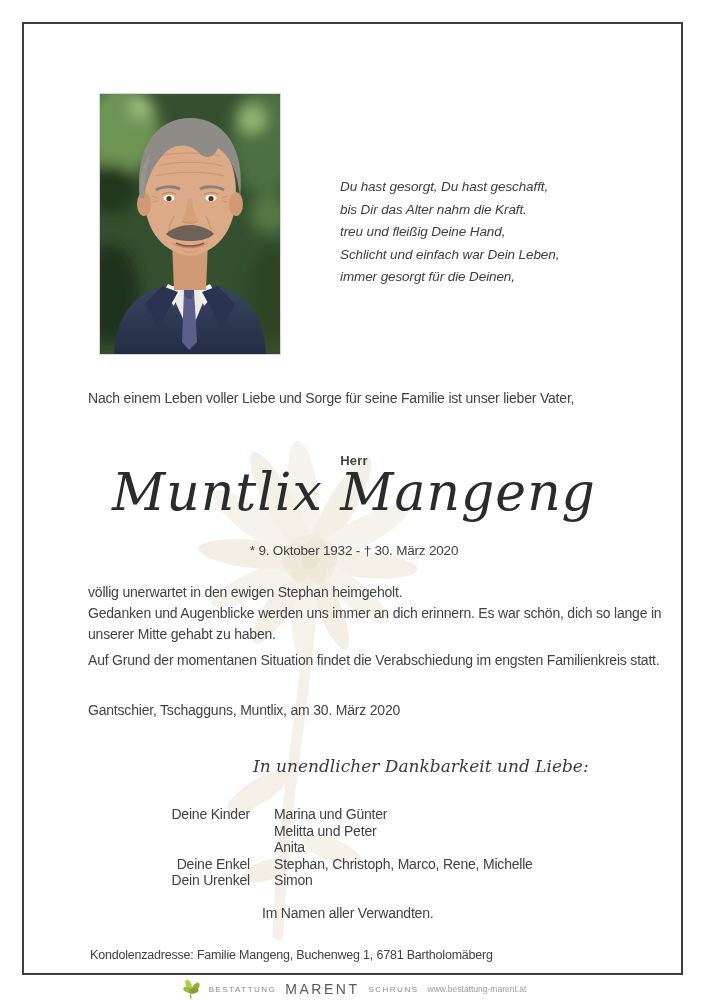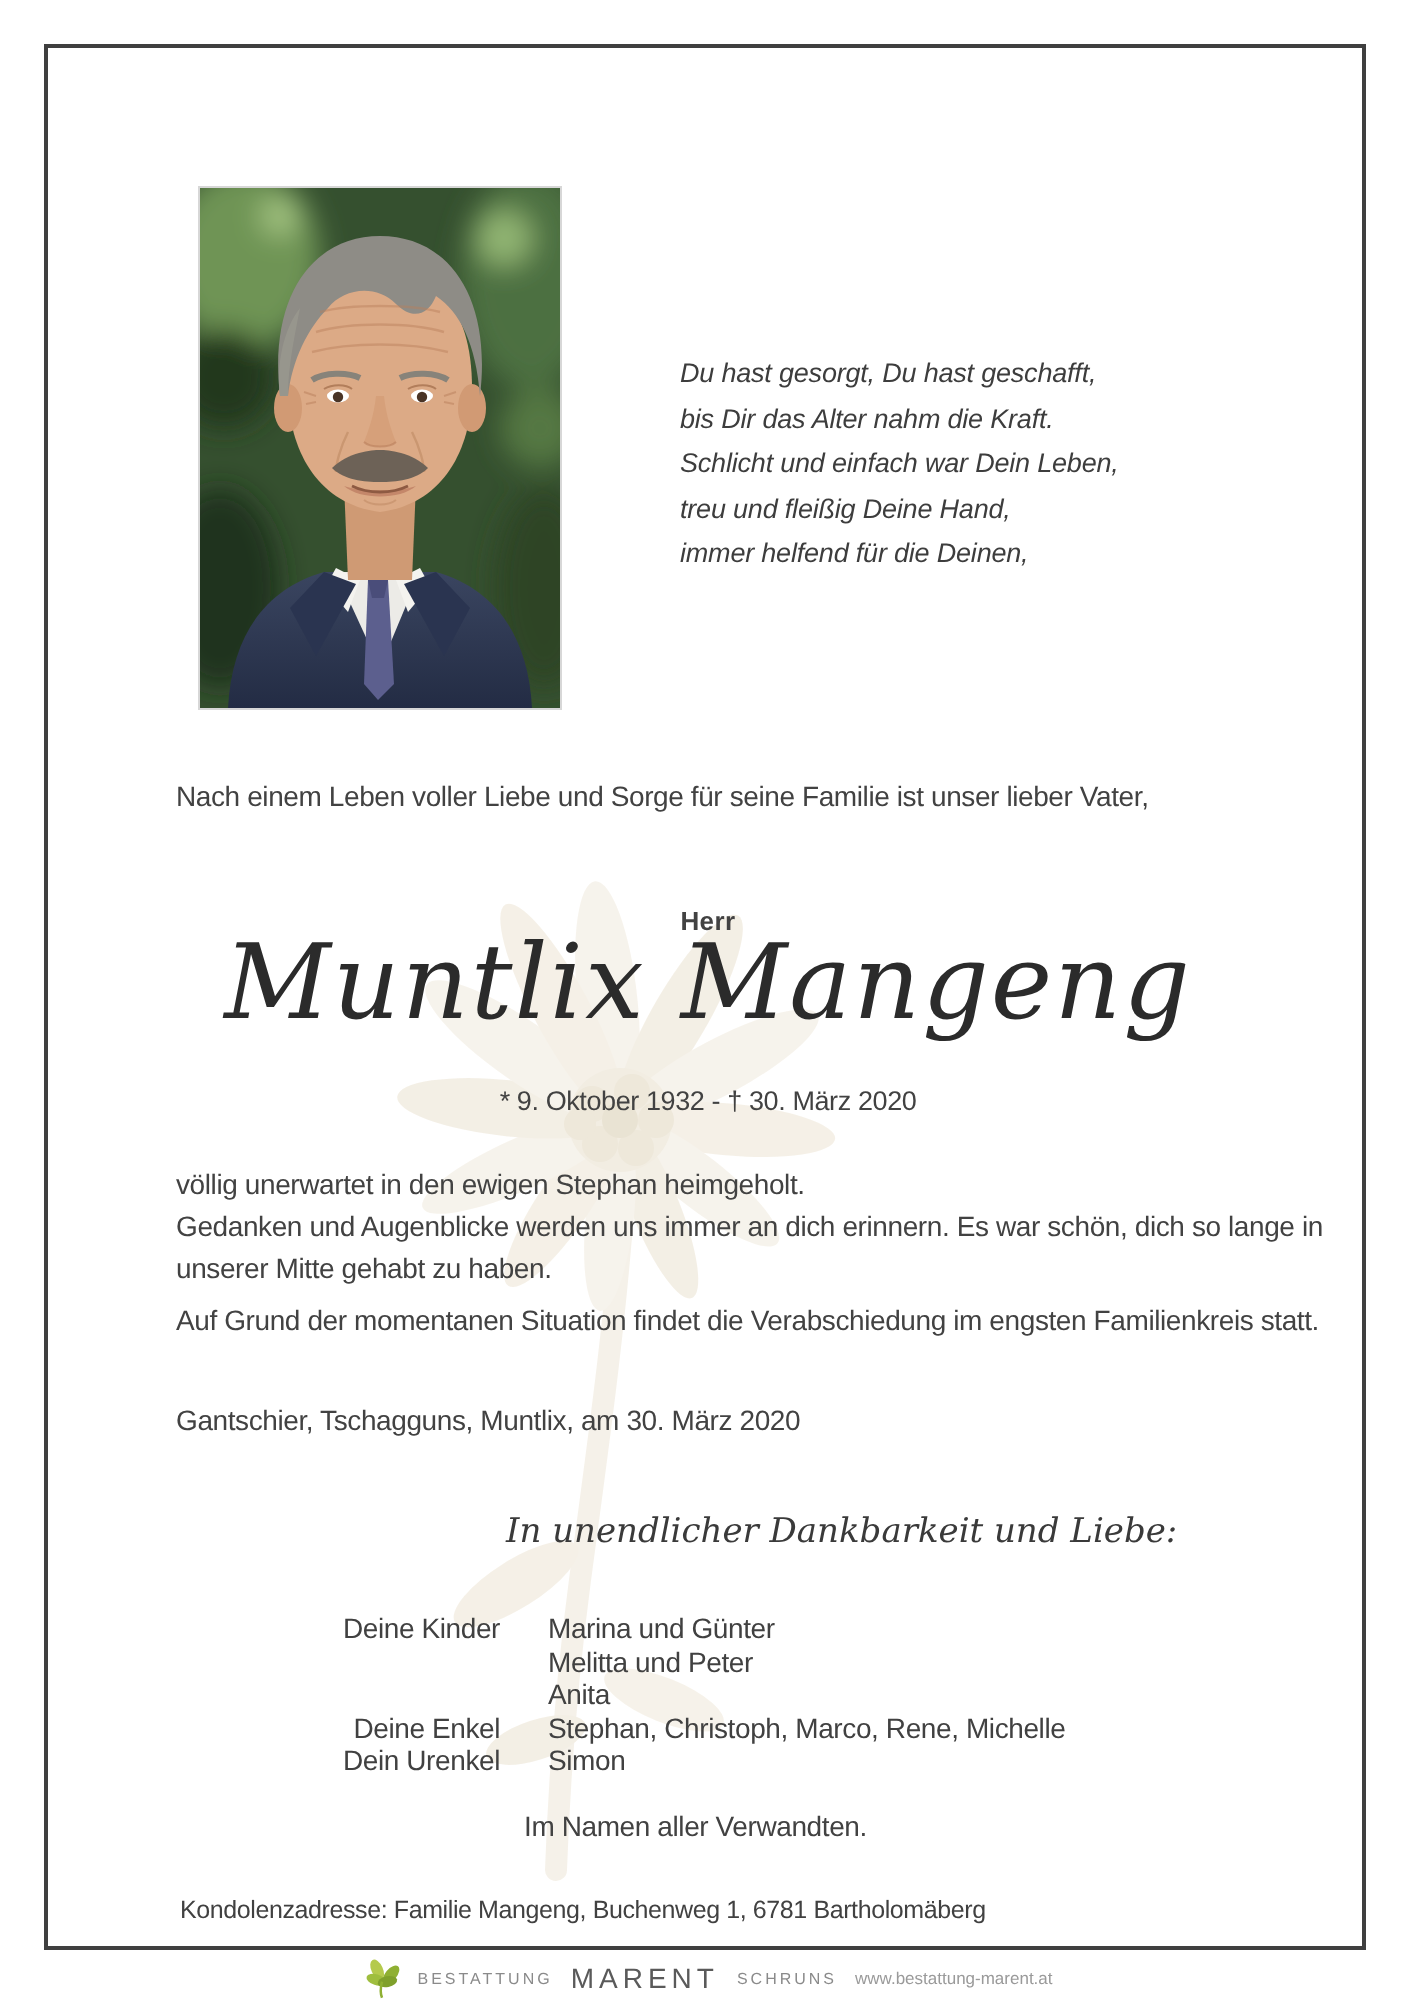"Schlicht und einfach war Dein" div { order: before "treu und fleißig Deine Hand," -> after "treu und fleißig Deine Hand," }
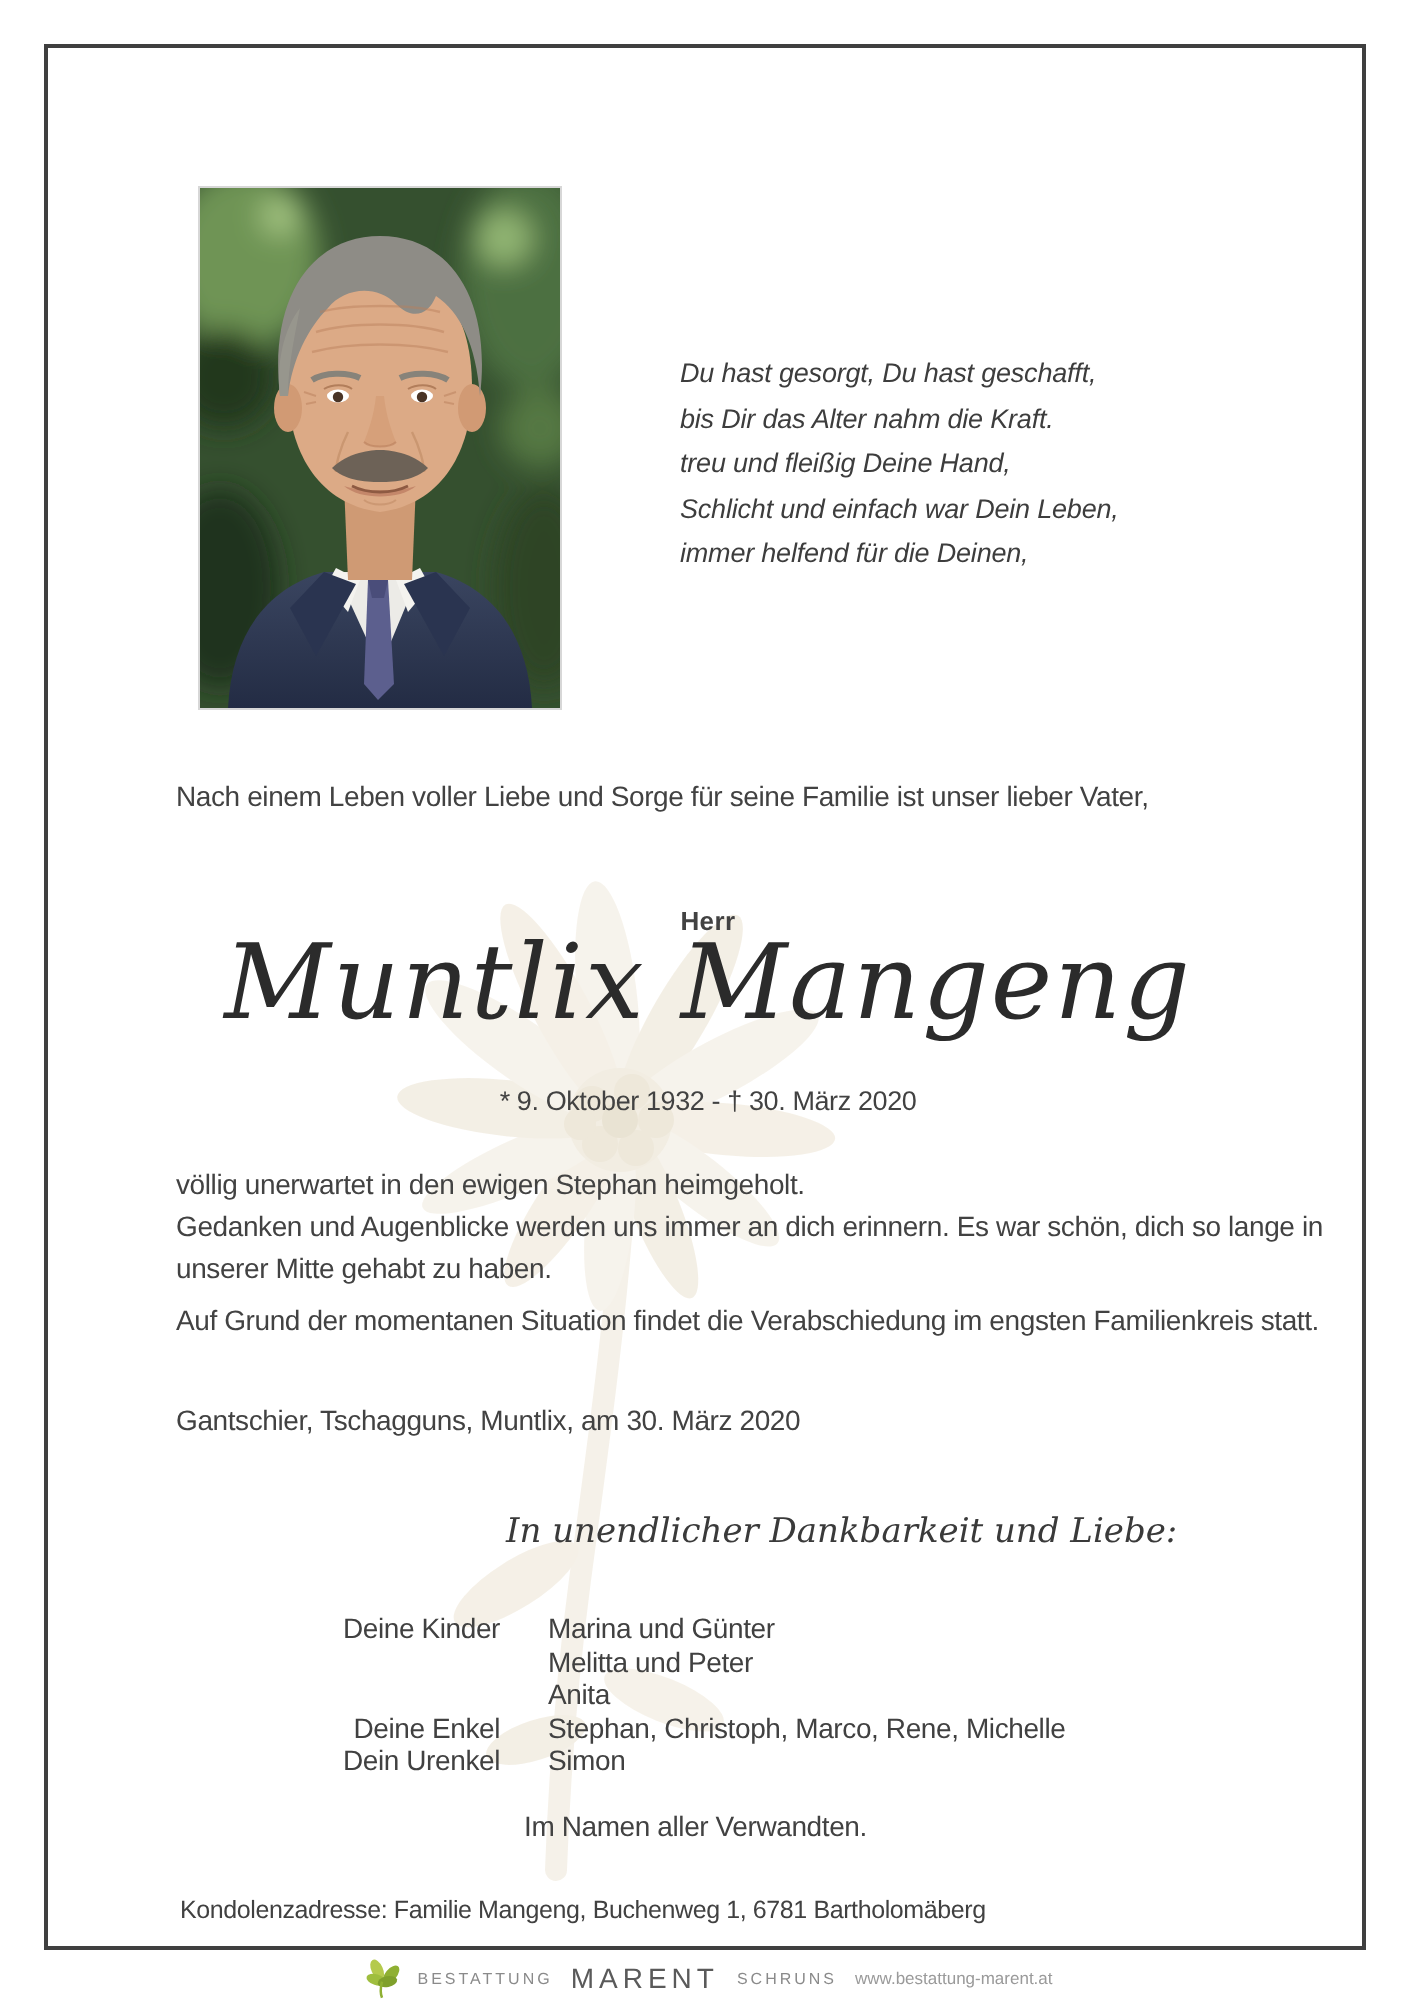"immer helfend für die Deinen," div { text: helfend -> gesorgt }
